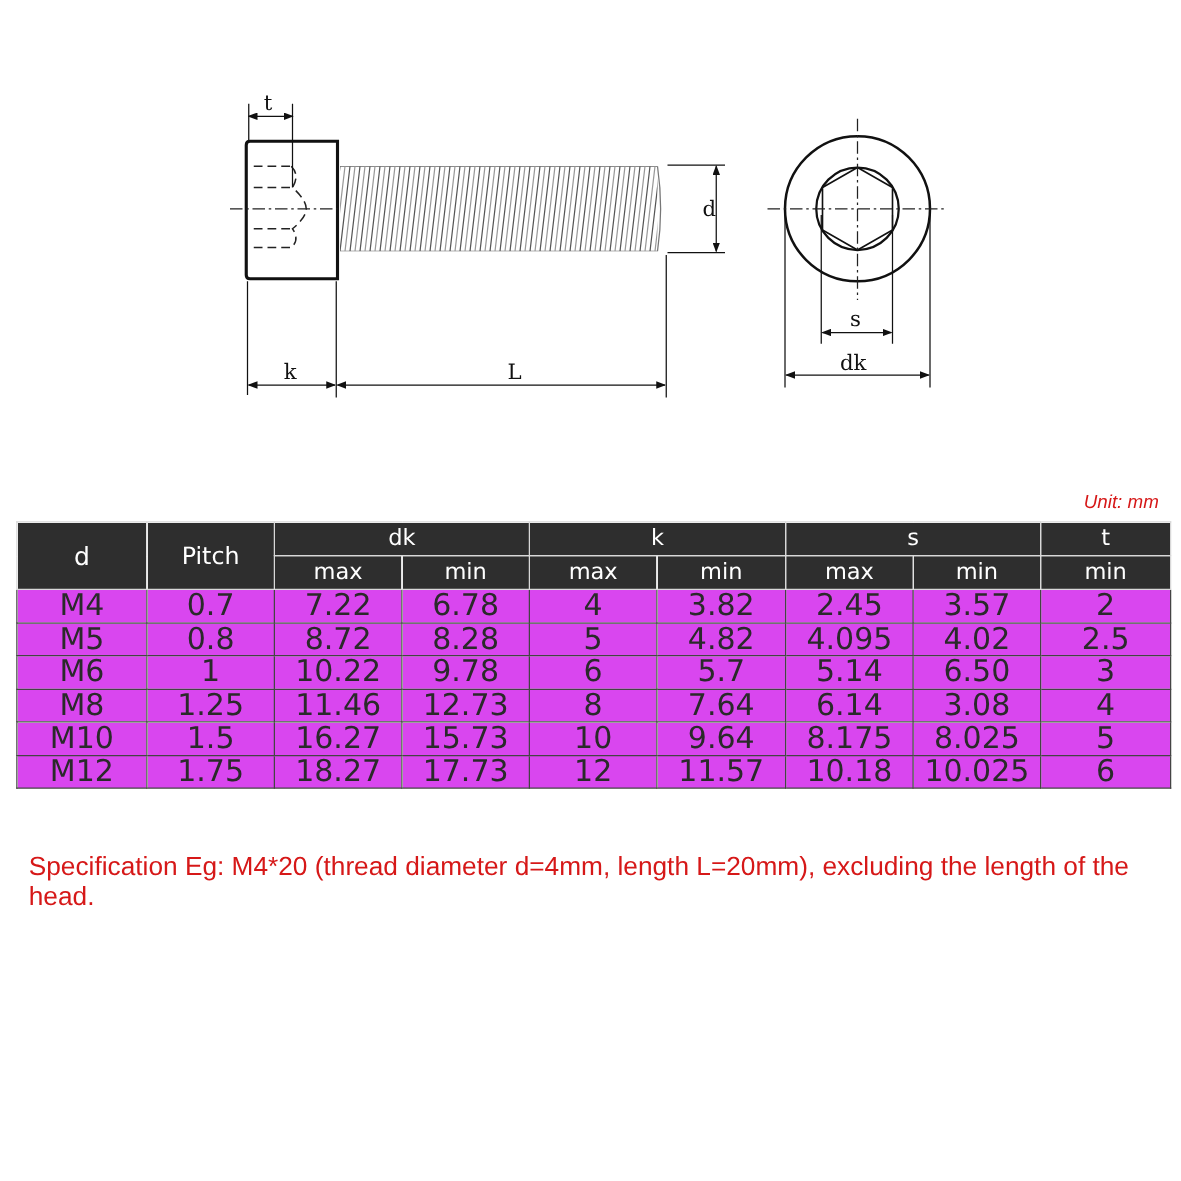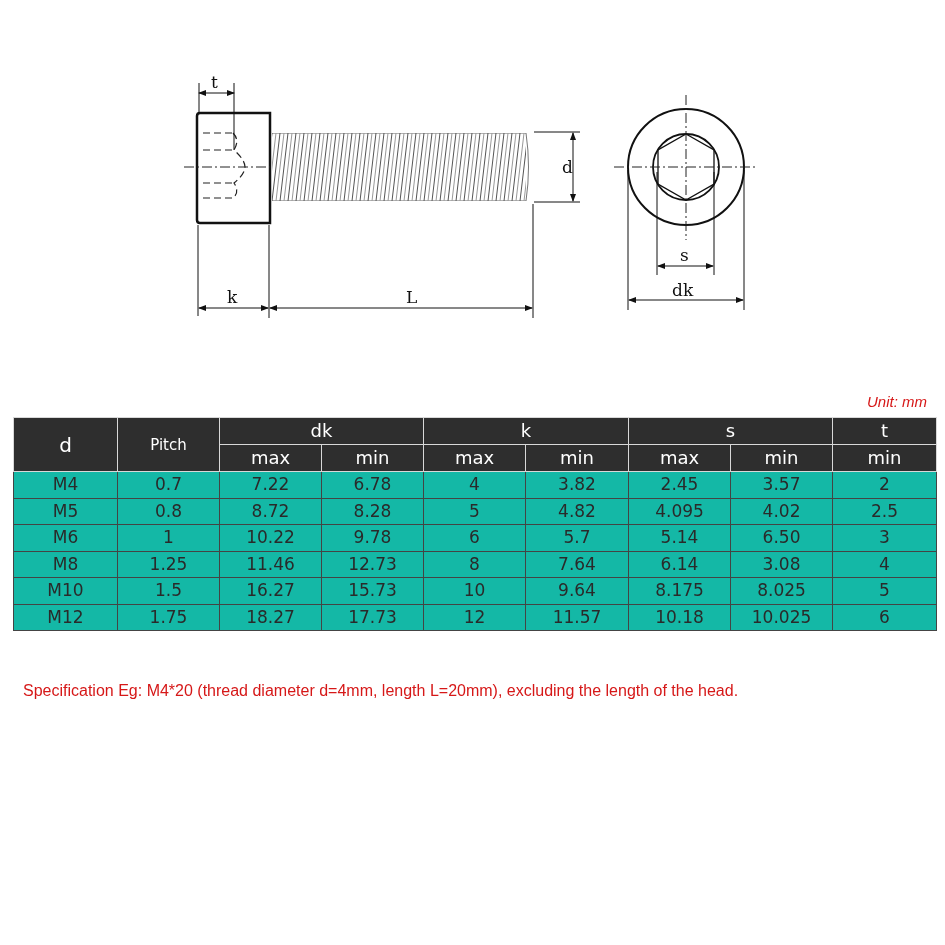"Pitch" table.spec th.small { font-size: 15px -> 19px }
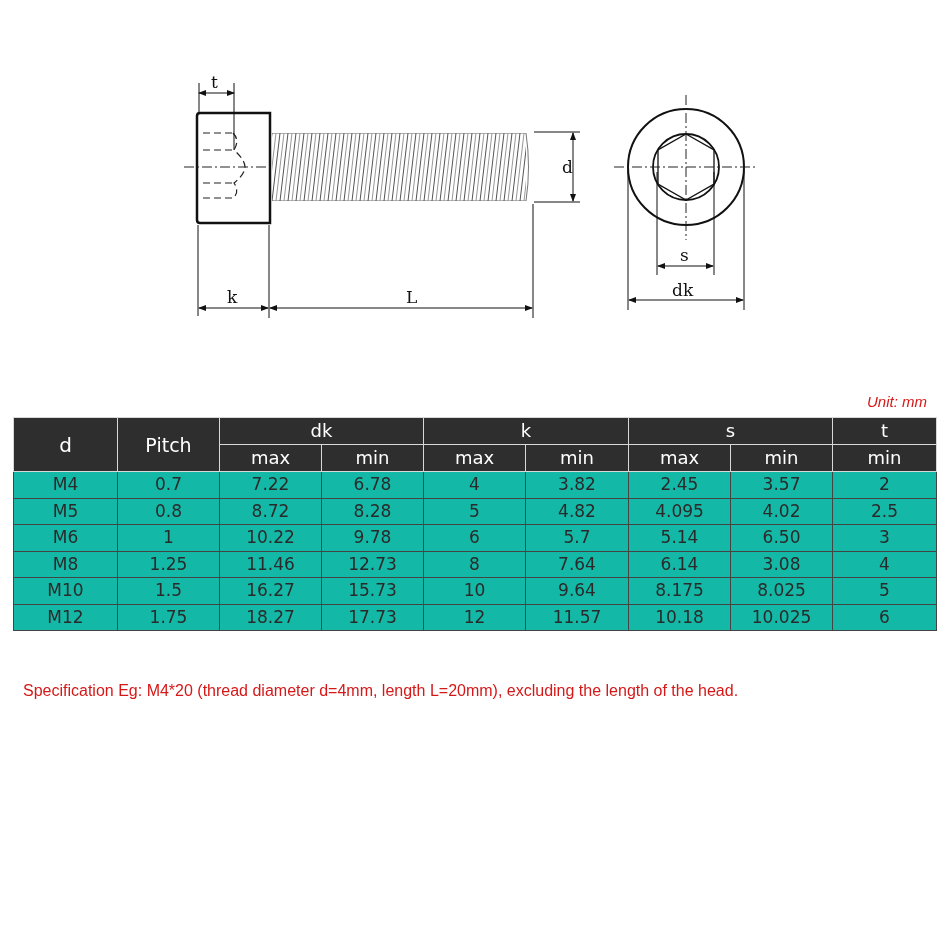"M4" table.spec td { background: #14b8a6 -> #d946ef; font-size: 17px -> 24px }
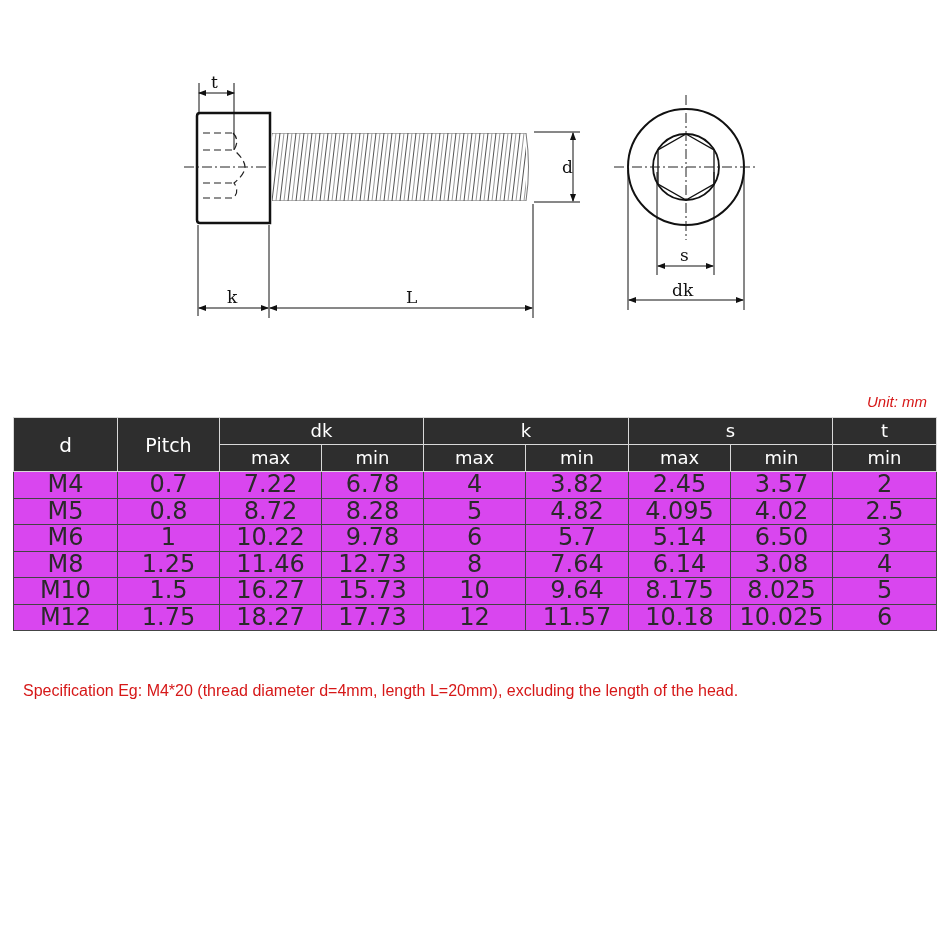"Specification Eg: M4*20 (thread diameter" .spec-note { font-size: 16px -> 21px }
